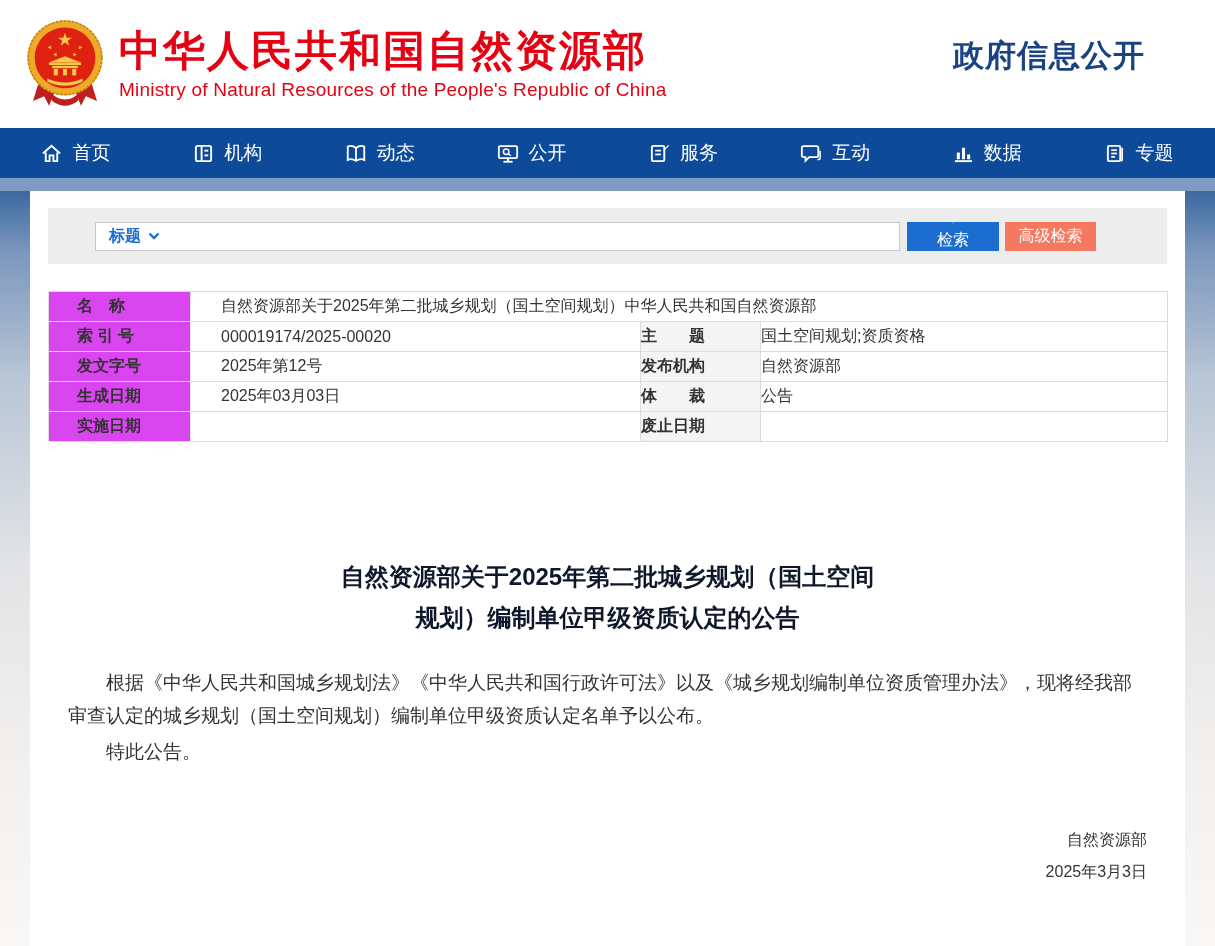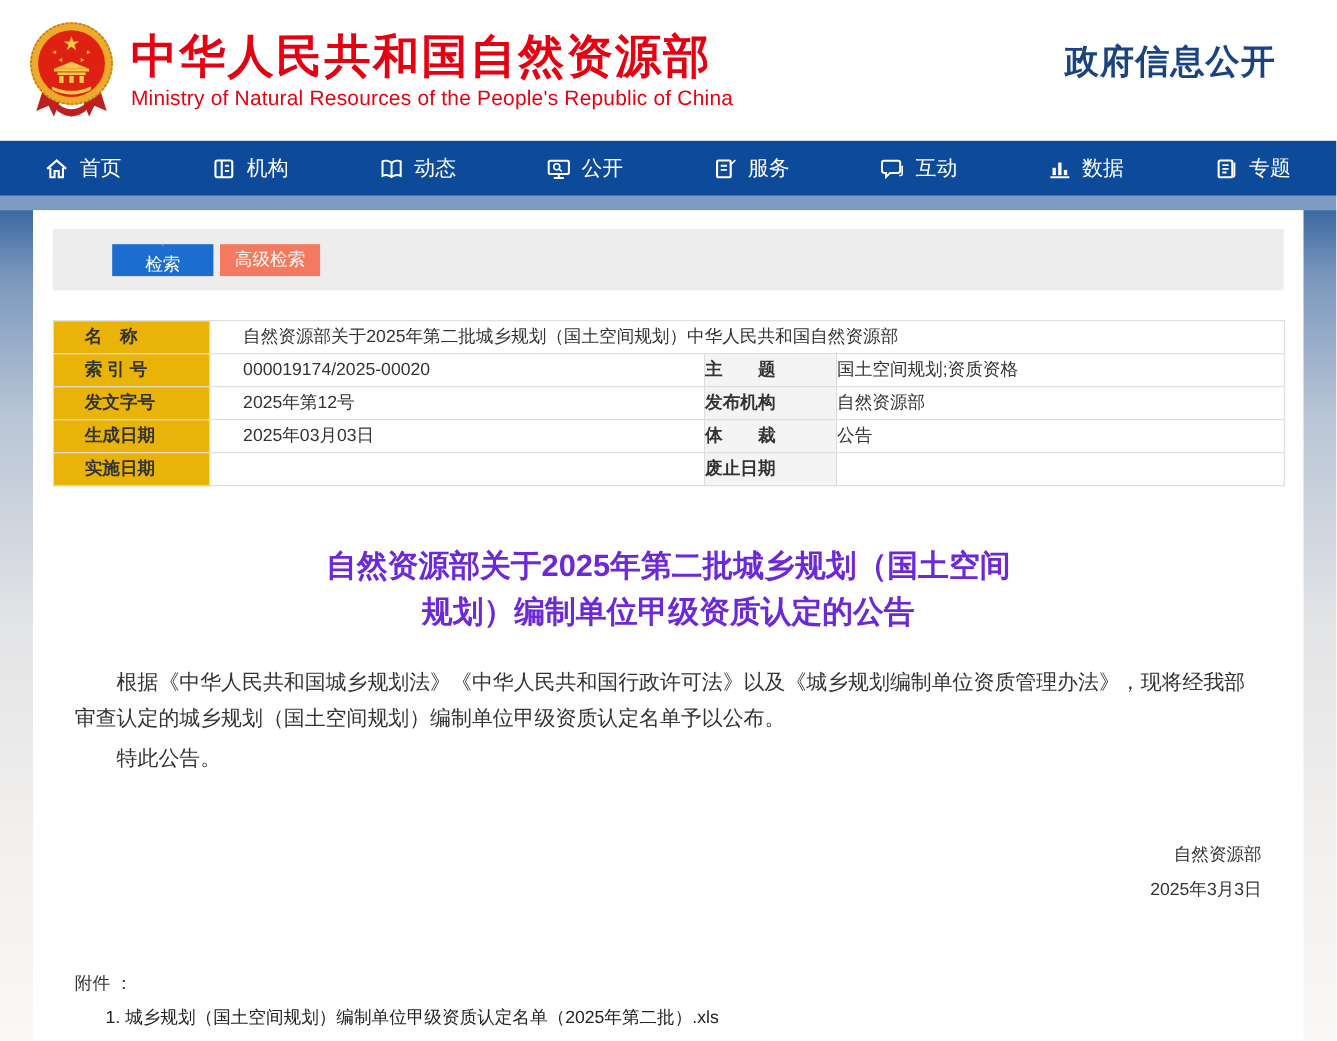"中华人民共和国自然资源部" .header { padding: 0 55px 0 25px -> 0 70px 0 25px }
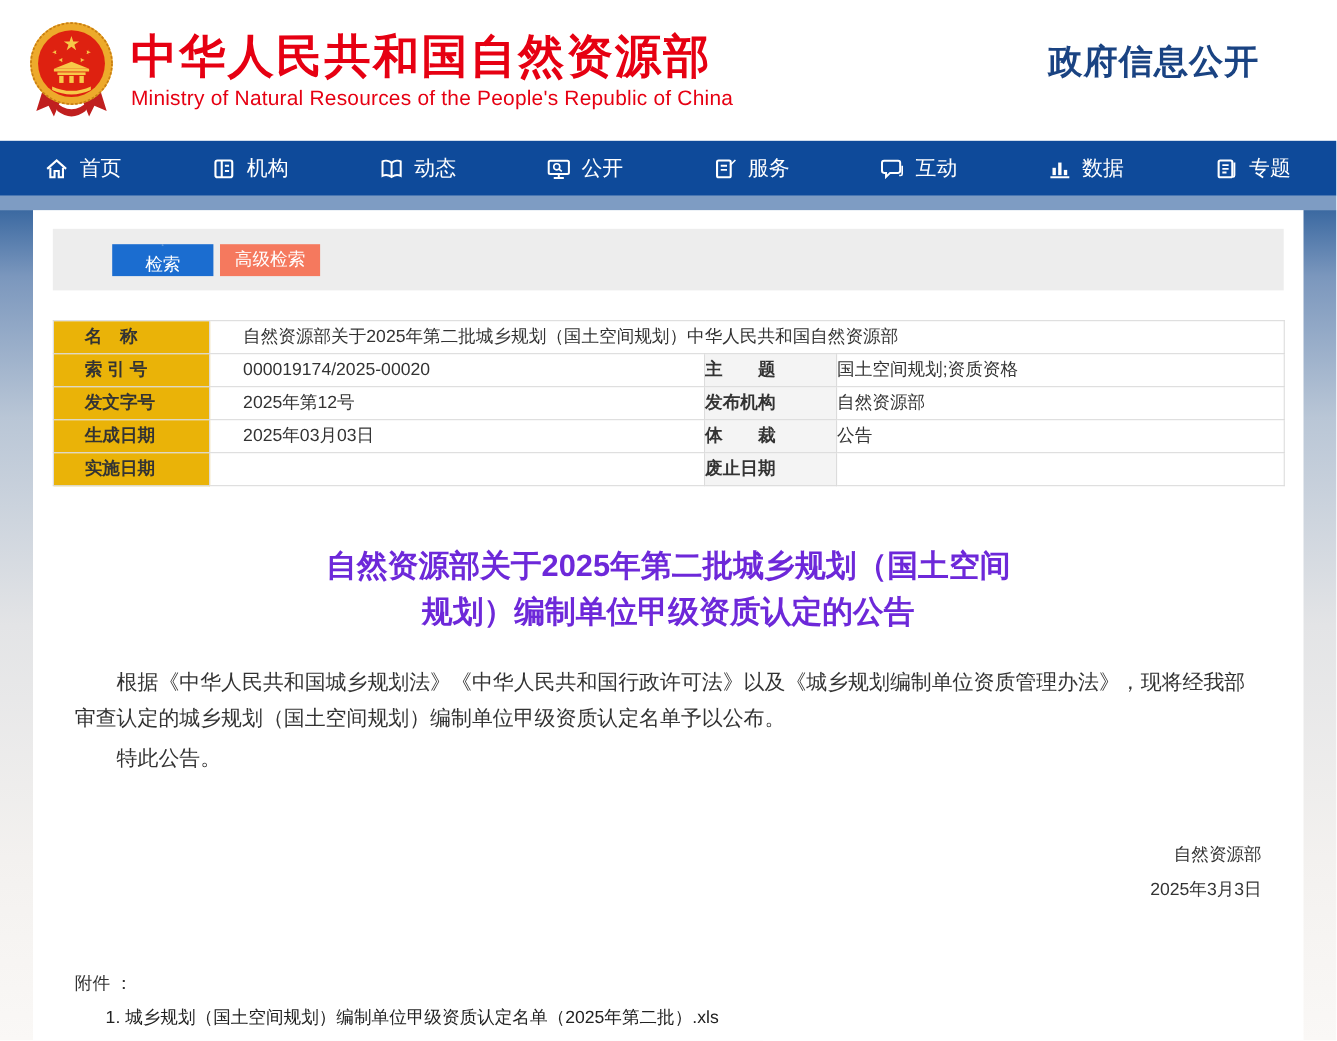"标题" div.search-box { html: none -> <div> <div> <span>标题</span> <svg> <polyline></polyline> </svg> </div> </div> }
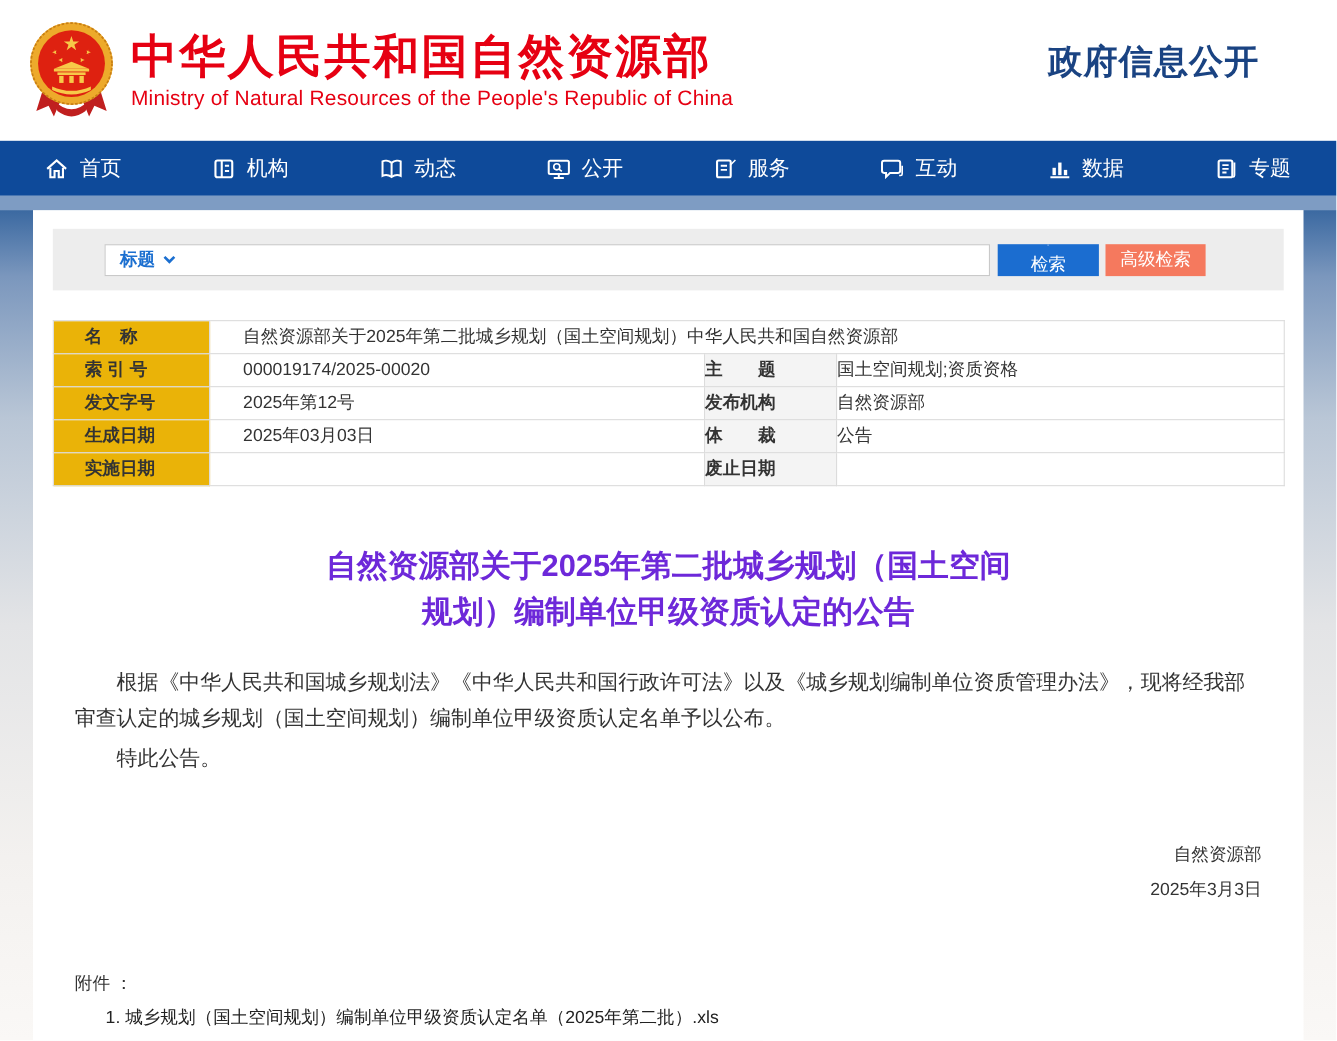"名 称" .meta-table td.lbl { background: #eab308 -> #d946ef }
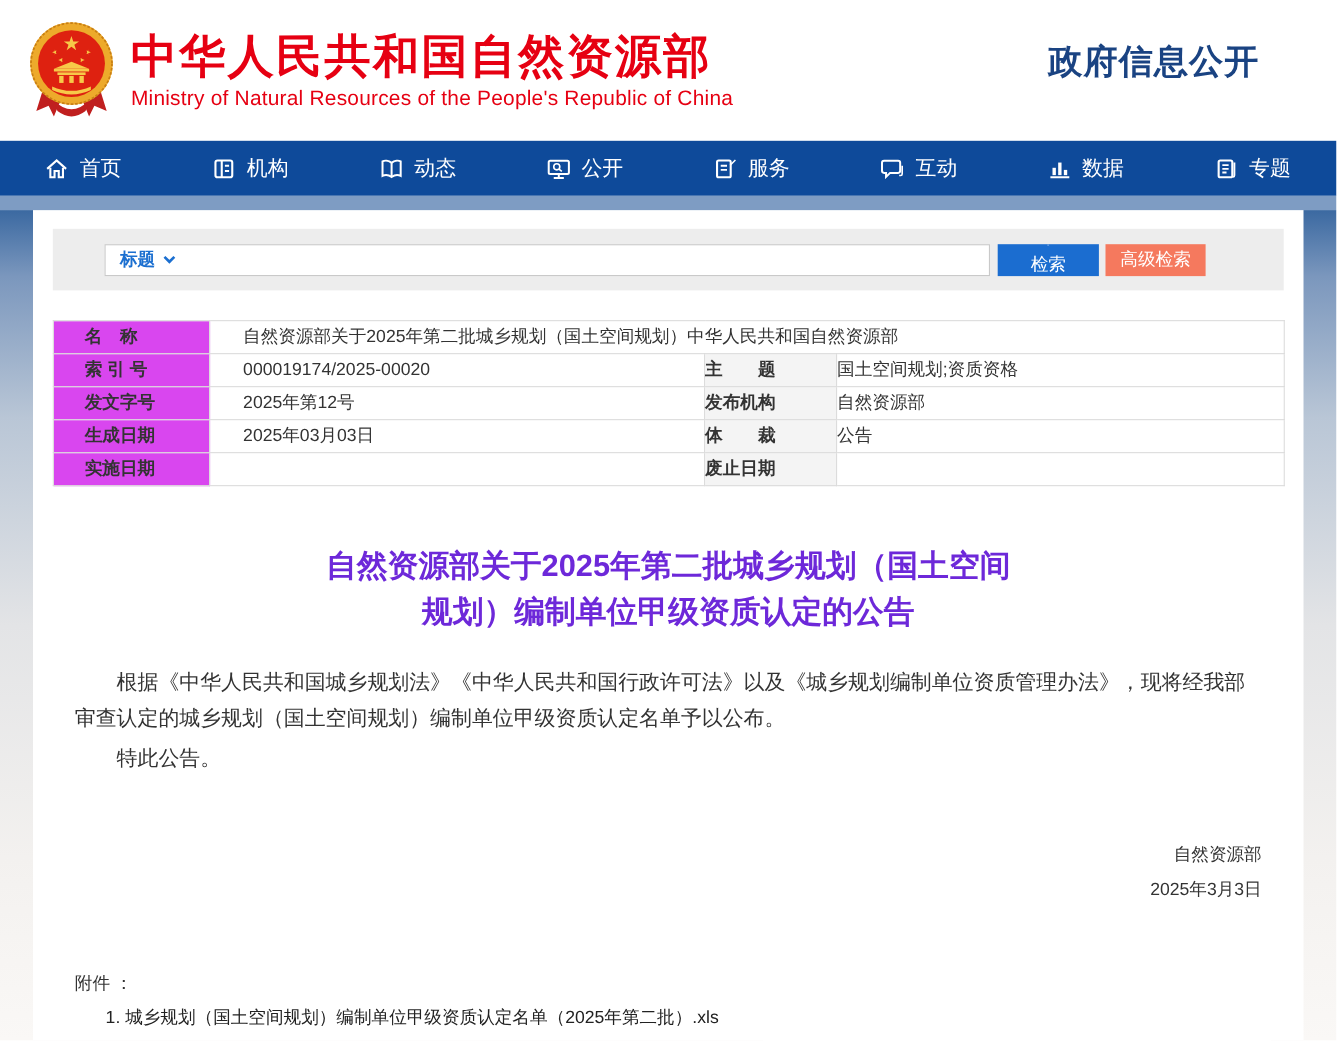"自然资源部关于2025年第二批城乡规划（国土空间" .article-title { color: #6d28d9 -> #0f172a; font-size: 28px -> 24px; margin-top: 52px -> 114px }
